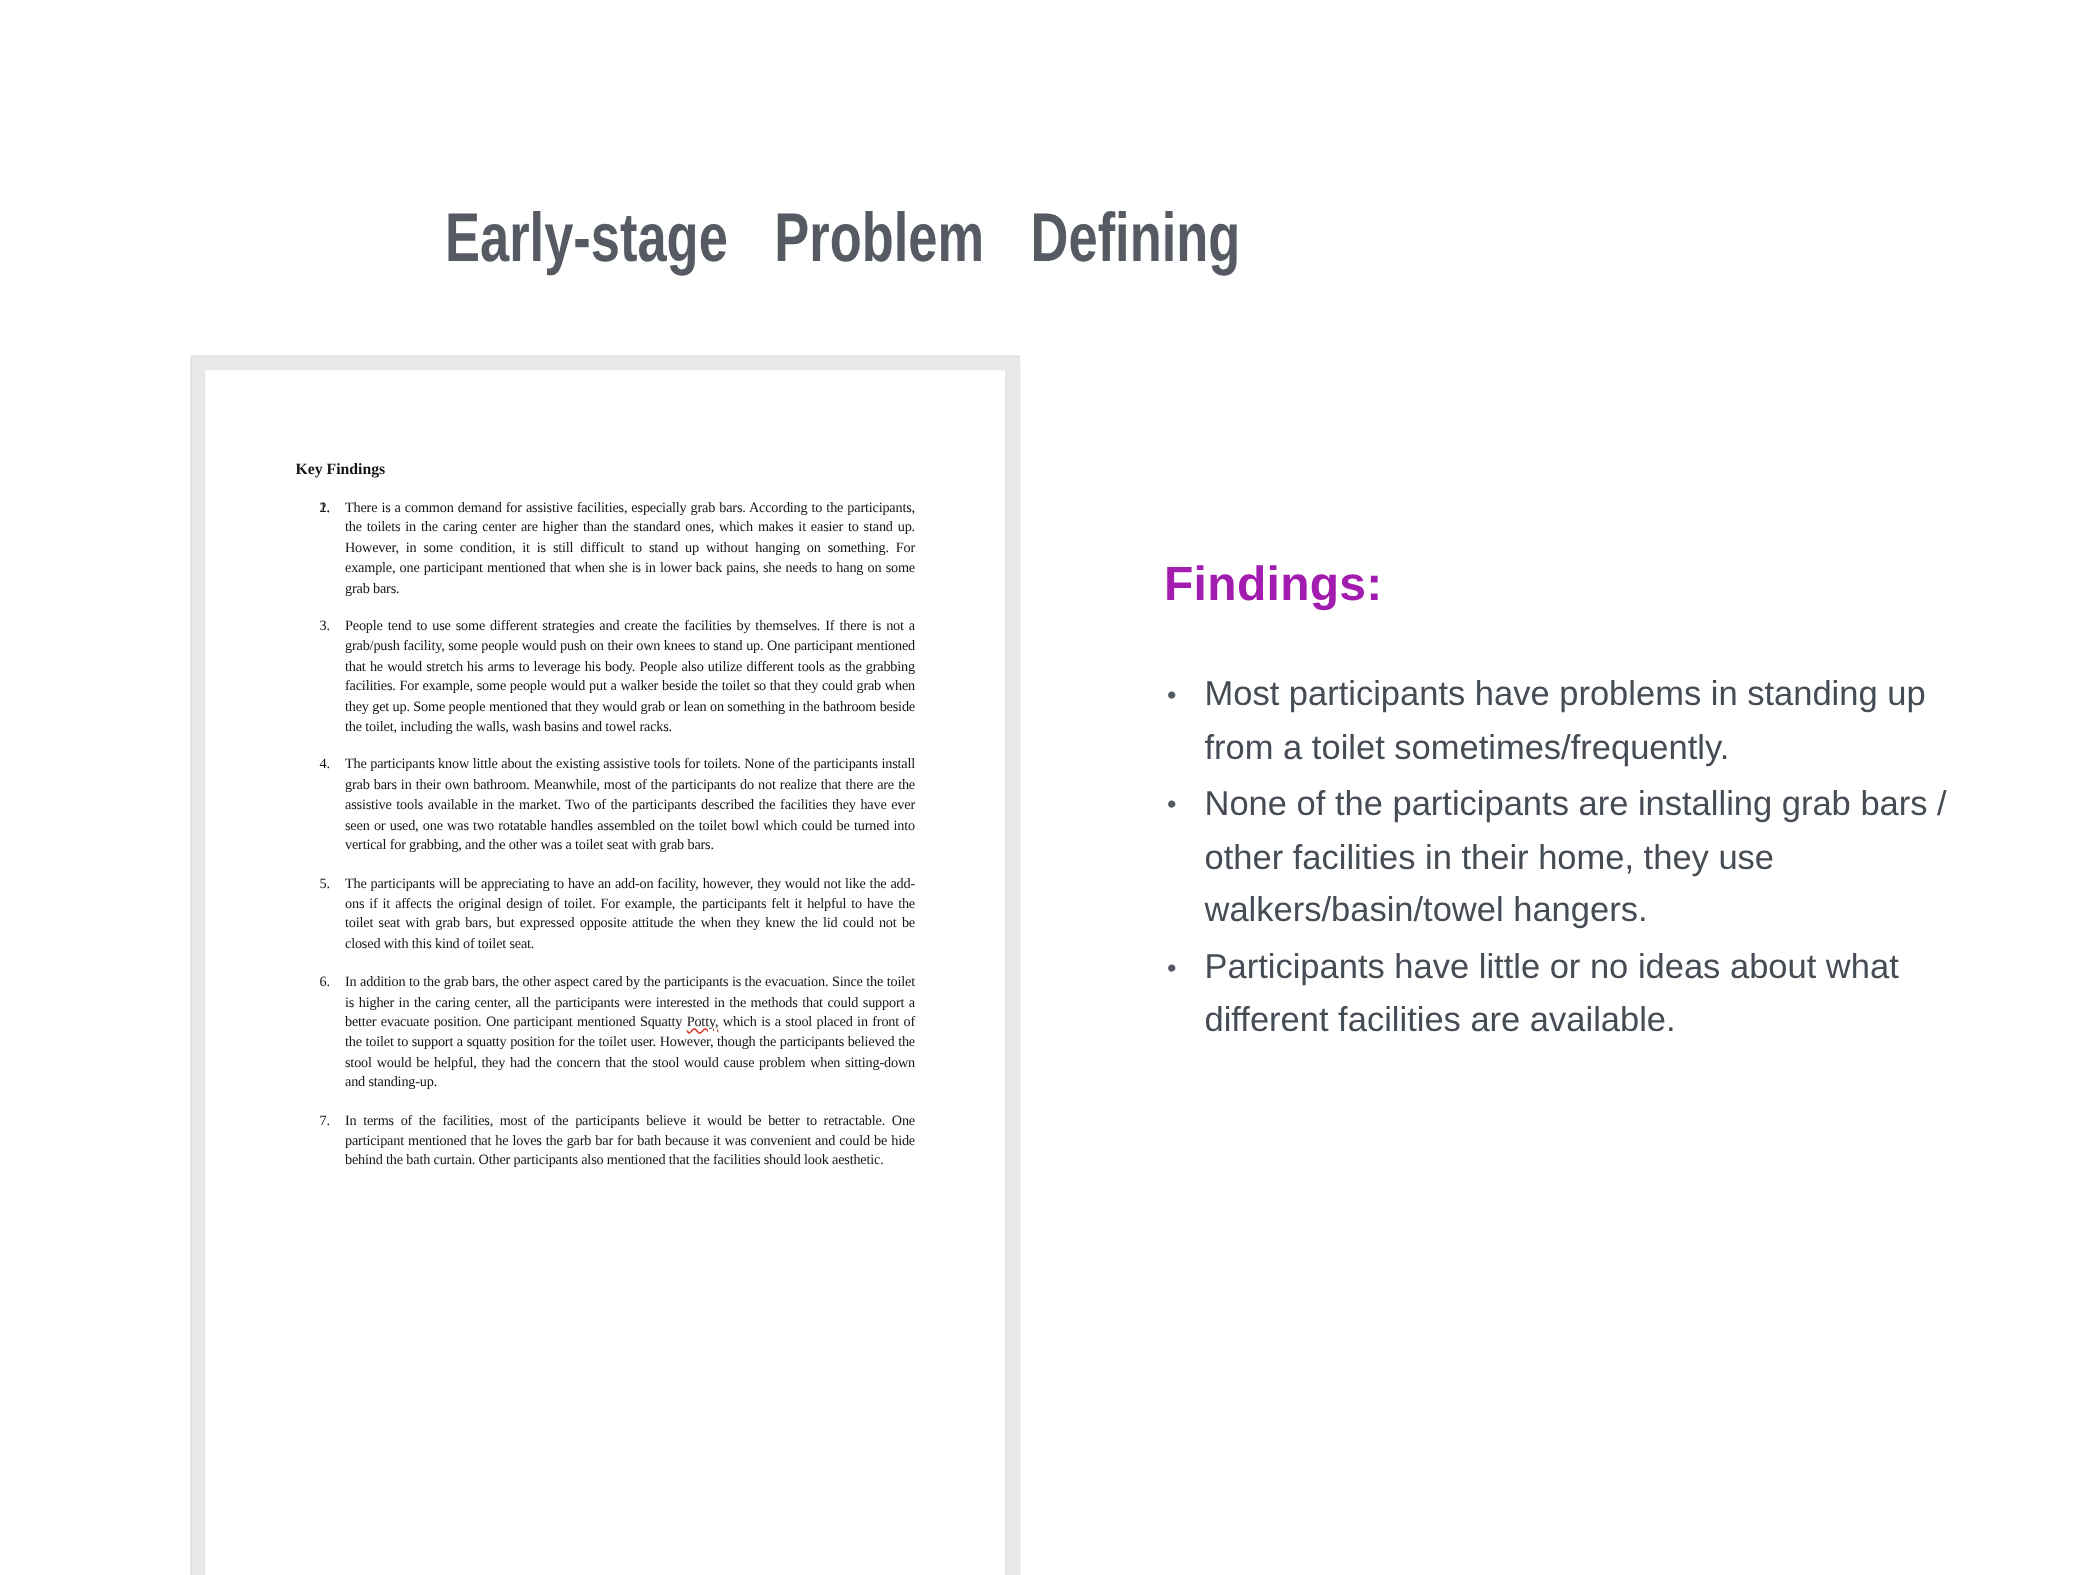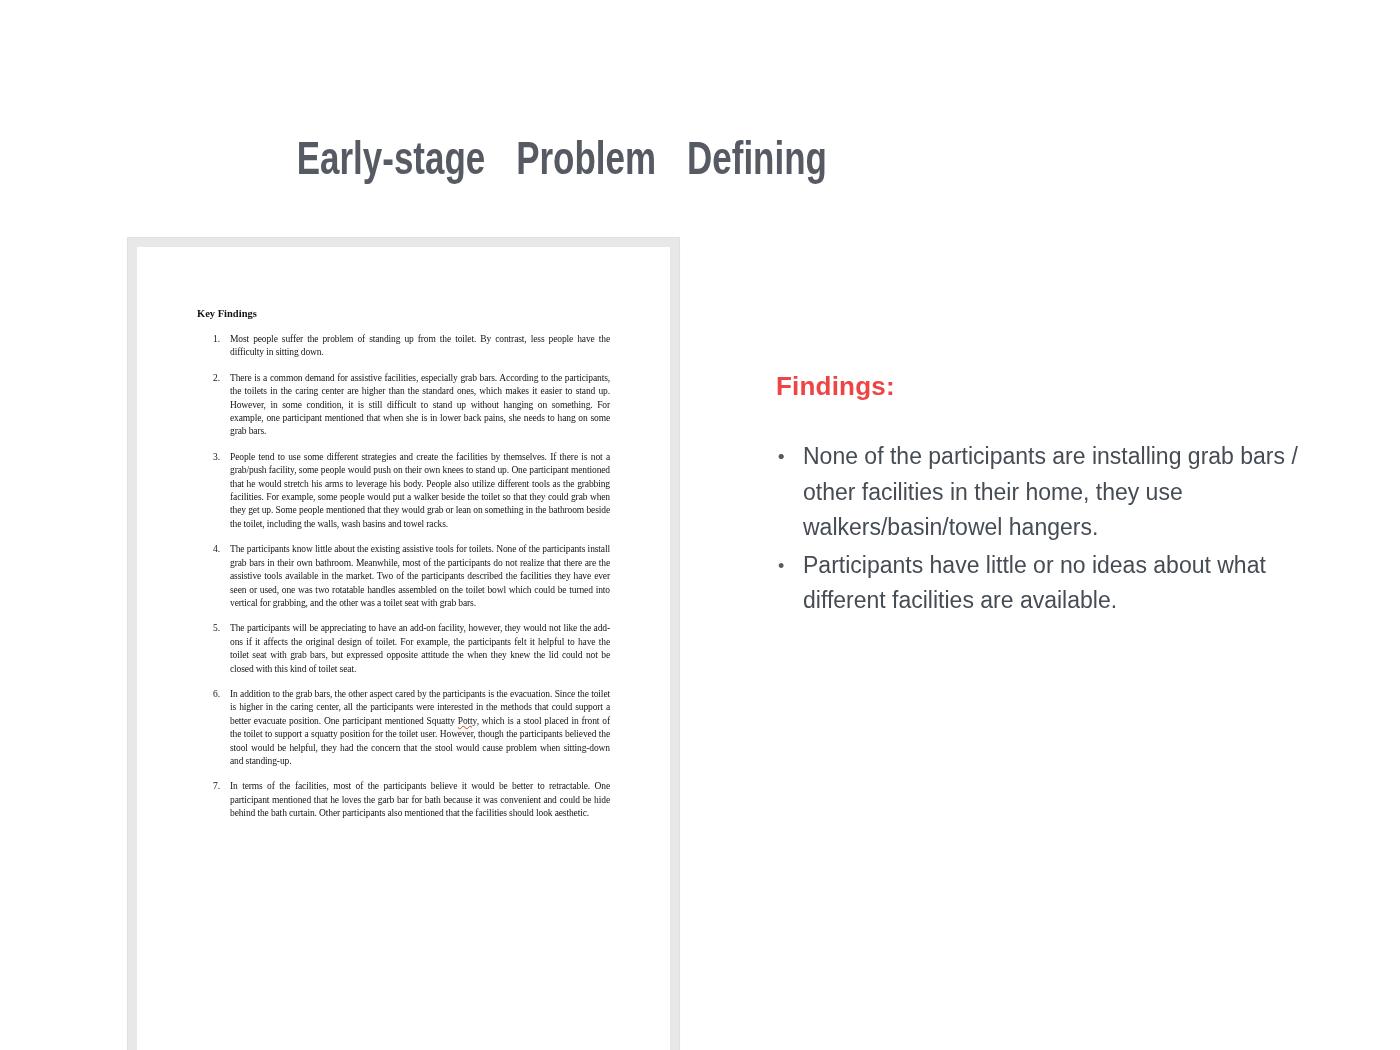"Most people suffer the problem" span { html: <span>Most people suffer the problem of standing up from the toilet. By contrast, less people have the difficulty in sitting down.</span> -> none }
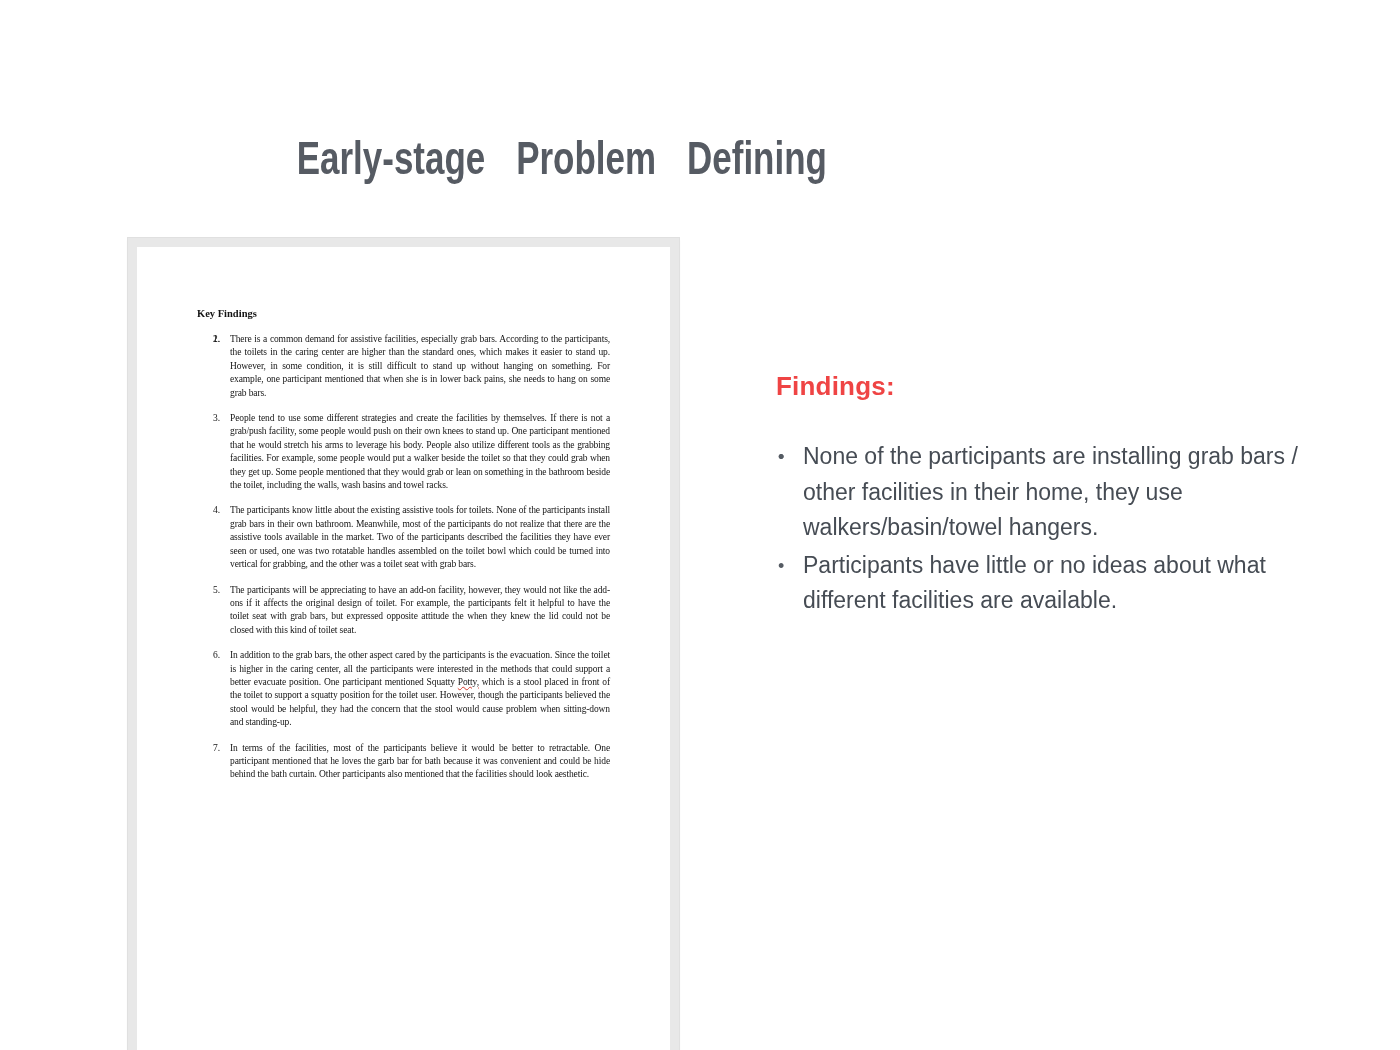"Findings:" .findings-heading { color: #ef4444 -> #a21caf; font-size: 26px -> 32px }
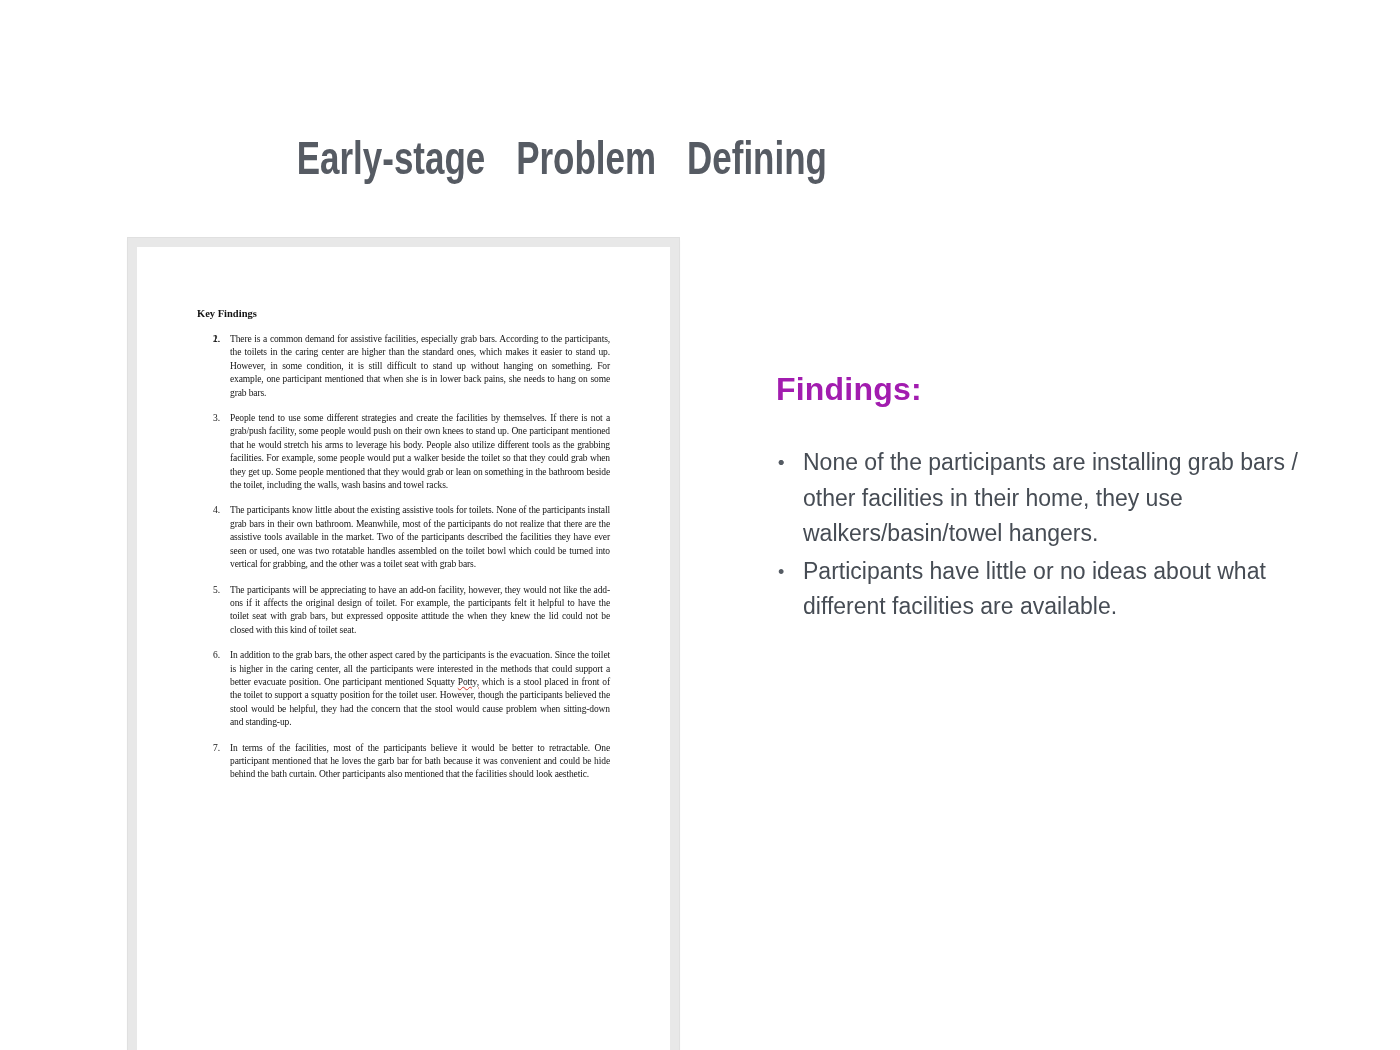"Most participants have problems in" span { html: none -> <span>Most participants have problems in standing up from a toilet sometimes/frequently.</span> }
